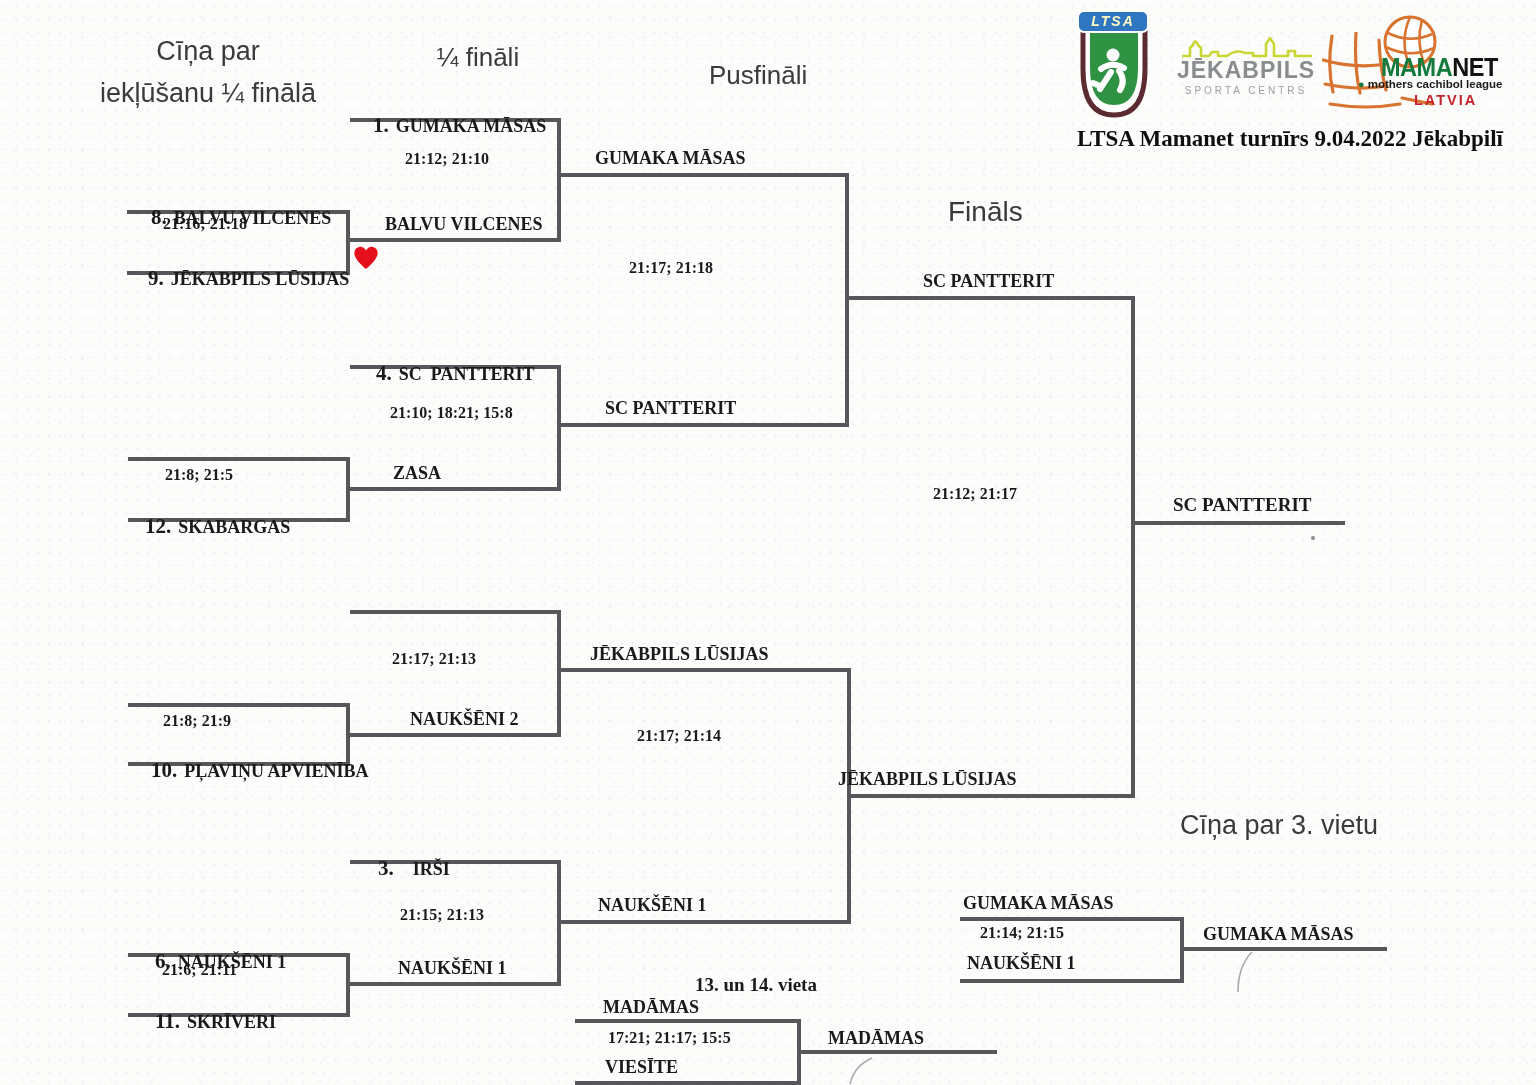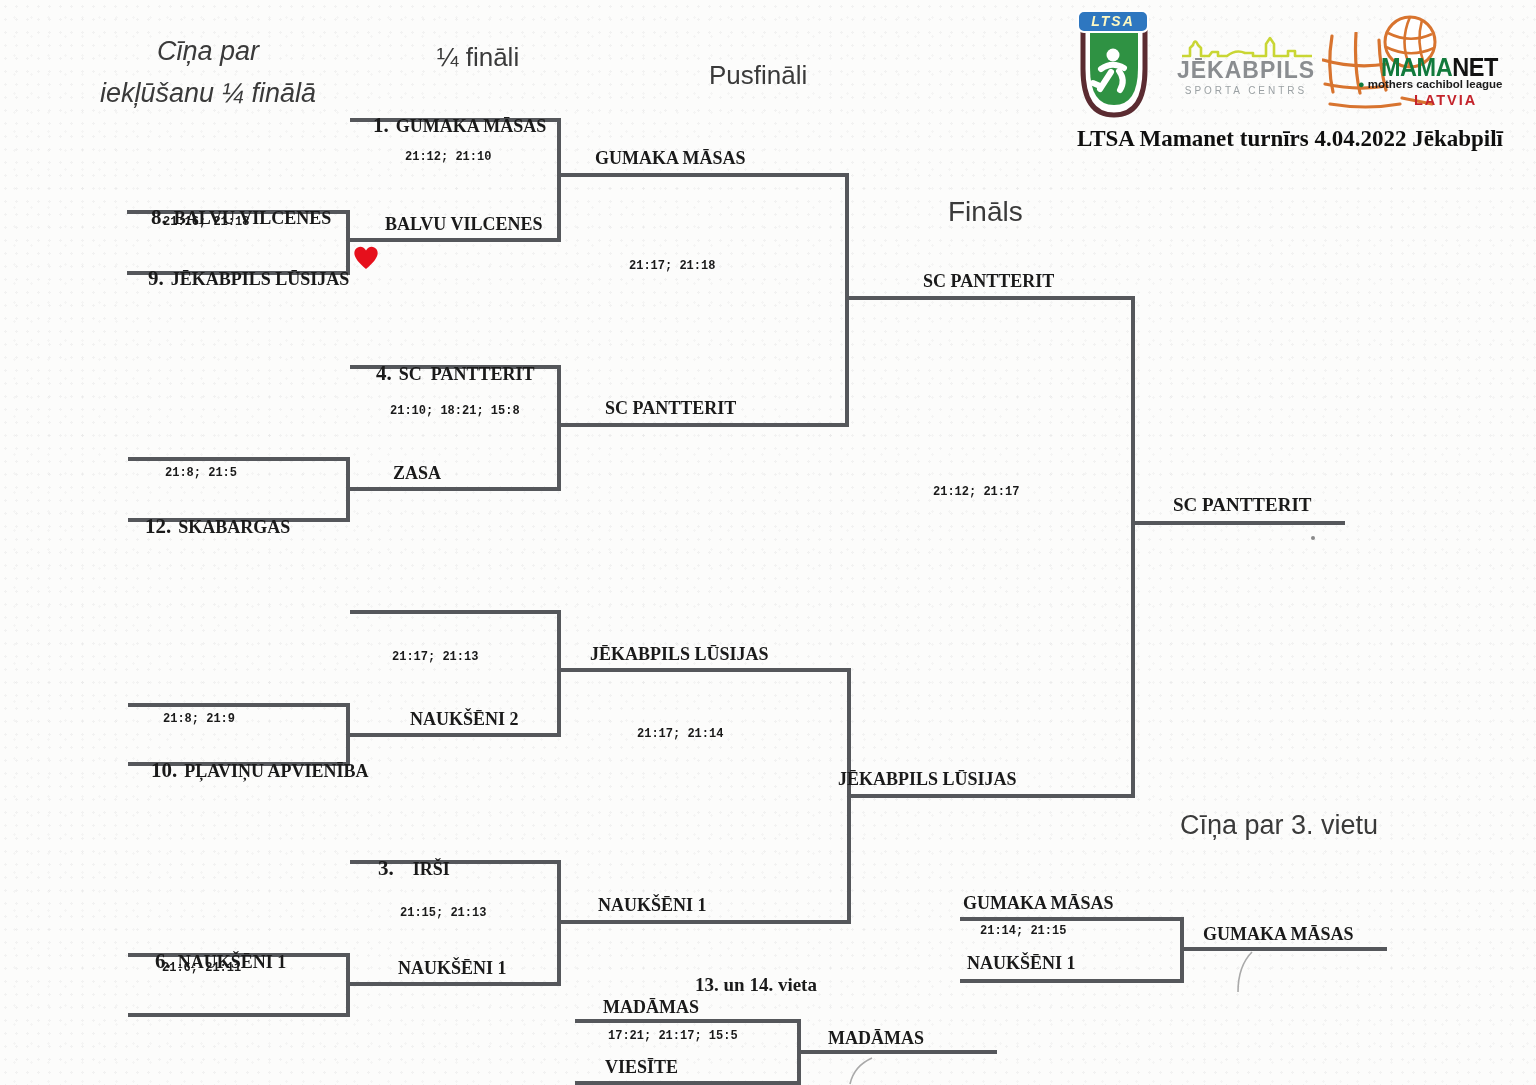"Cīņa par" div.hdr { font-style: italic -> none }
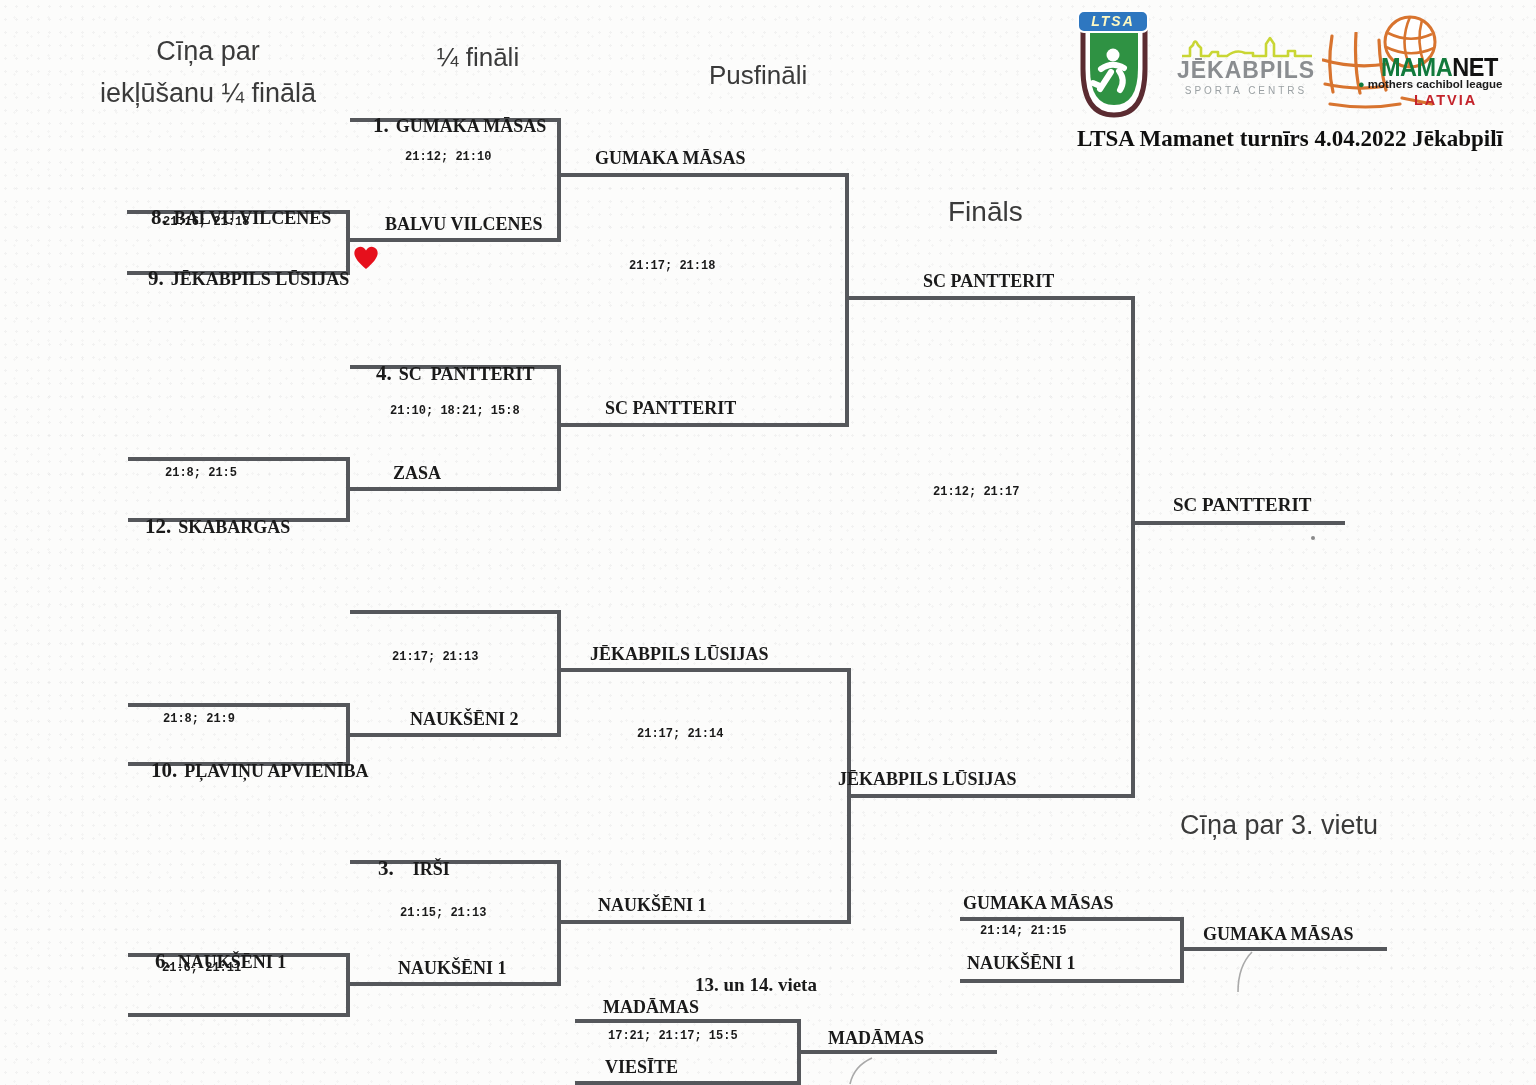"LTSA Mamanet turnīrs 4.04.2022 Jēkabpilī" div.main-title { text: 4.04.2022 -> 9.04.2022 }
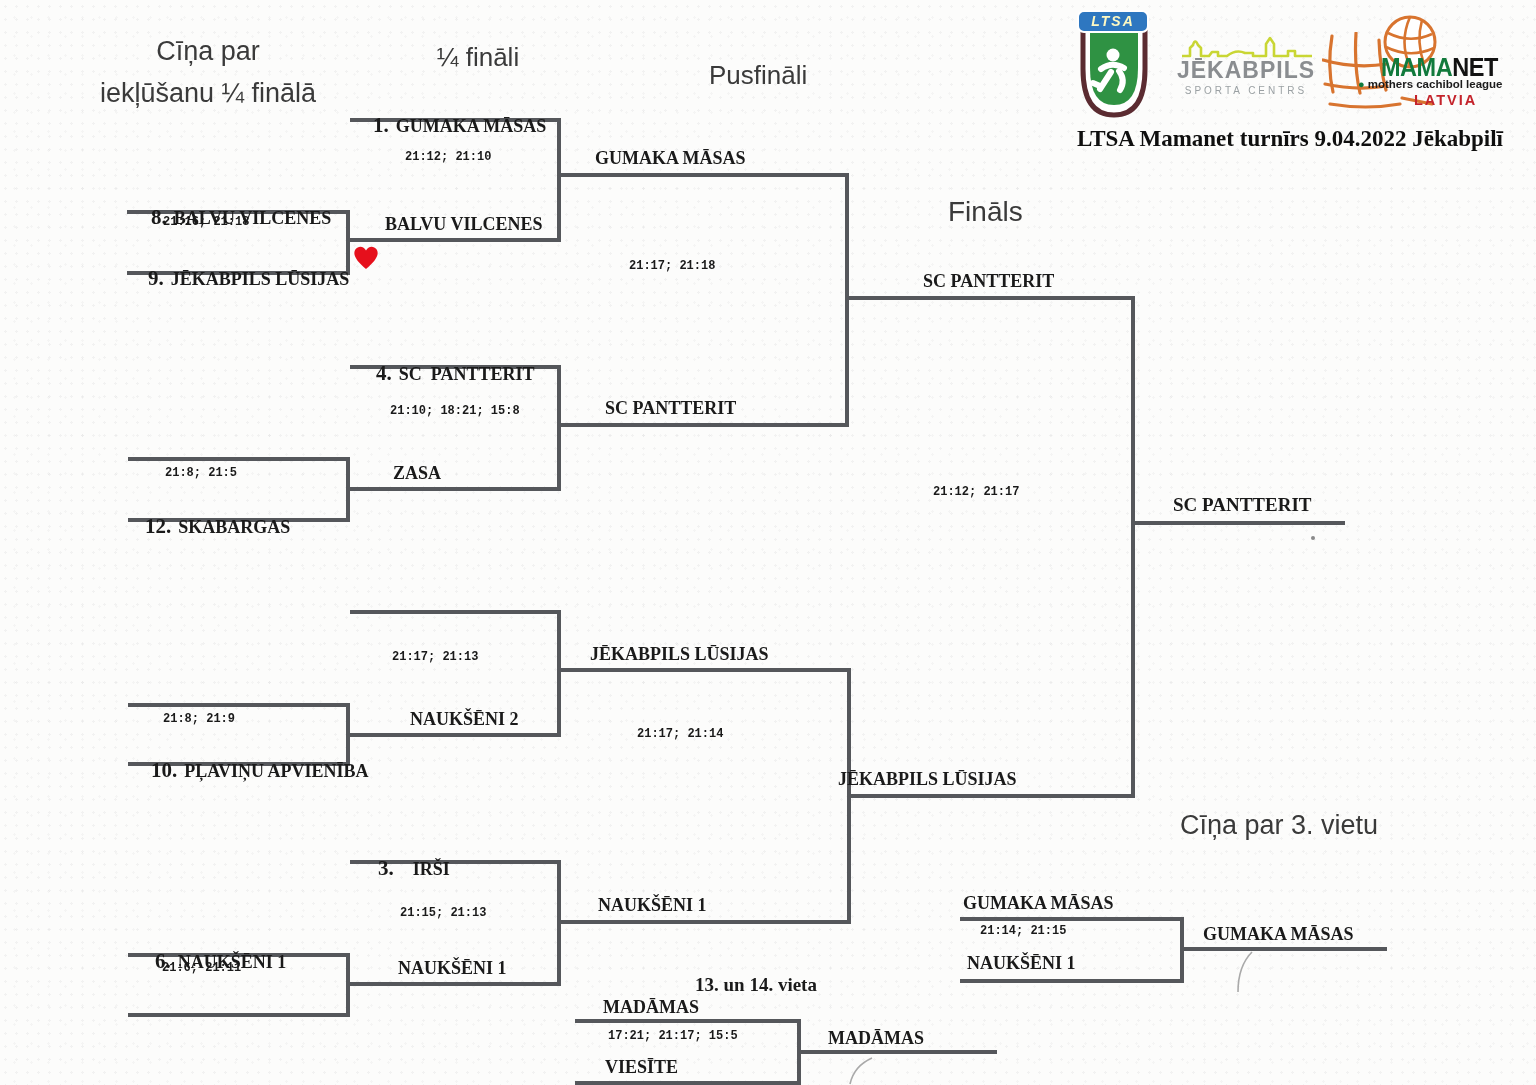"21:12; 21:10" .score { font-family: Liberation Mono, monospace -> Liberation Serif, serif; font-size: 12px -> 16px }
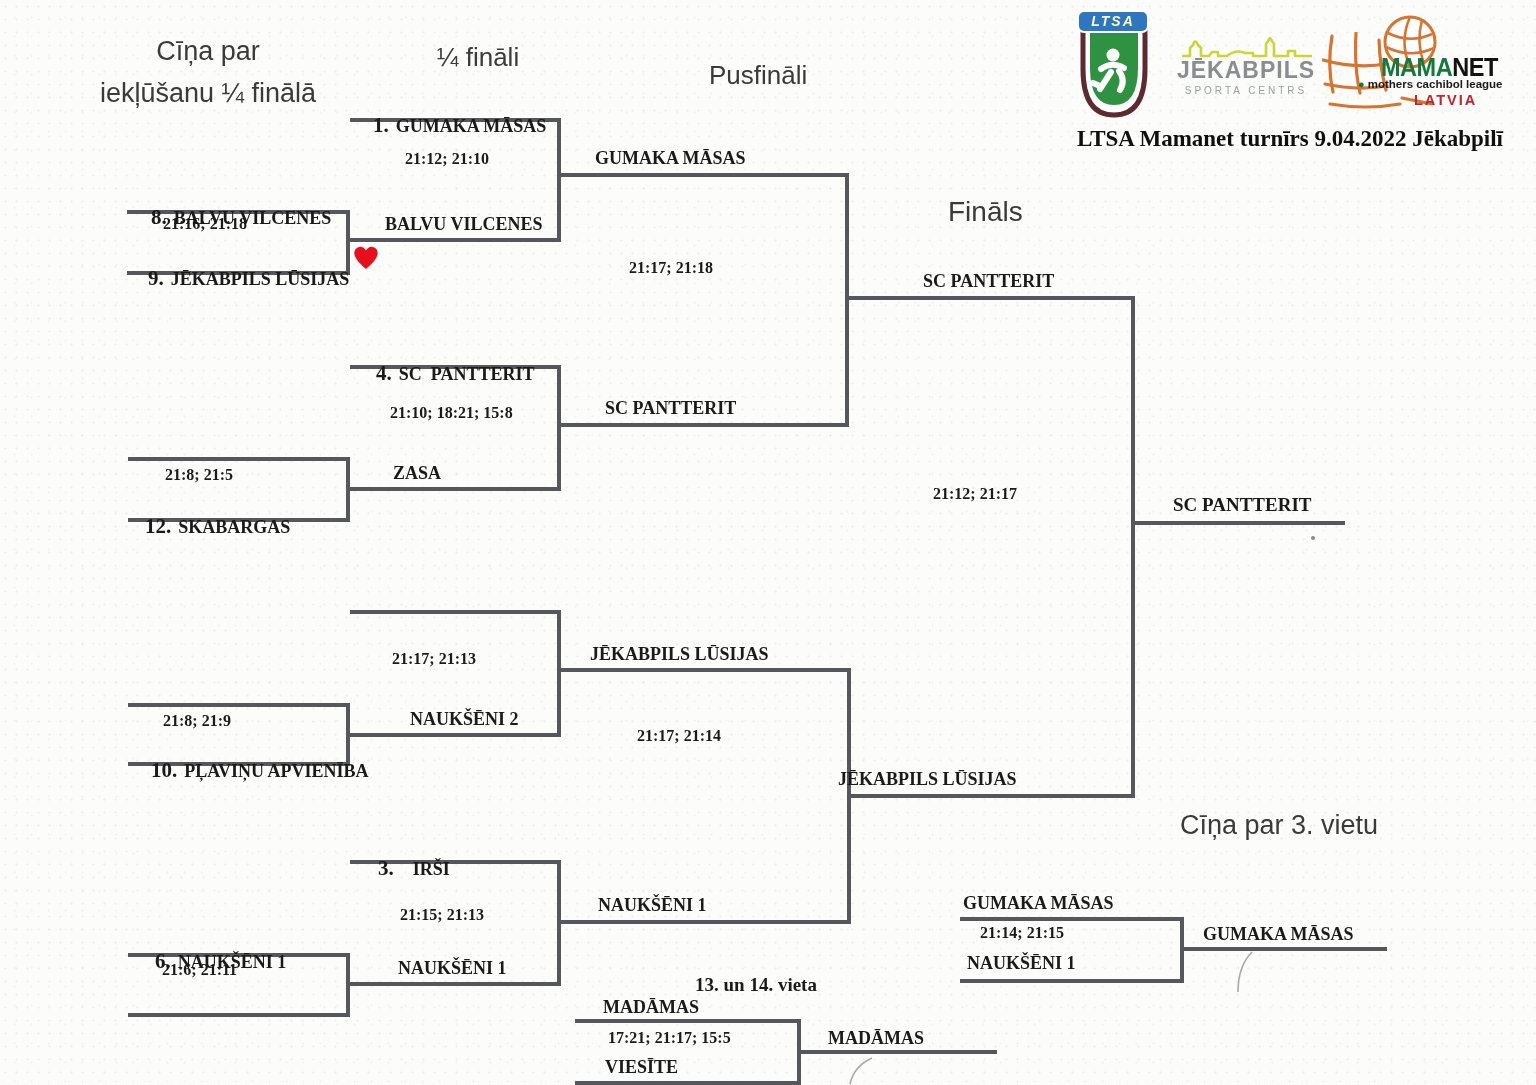"11. SKRĪVERI" div.team { html: none -> <div> <span>11.</span><span>SKRĪVERI</span> </div> }
